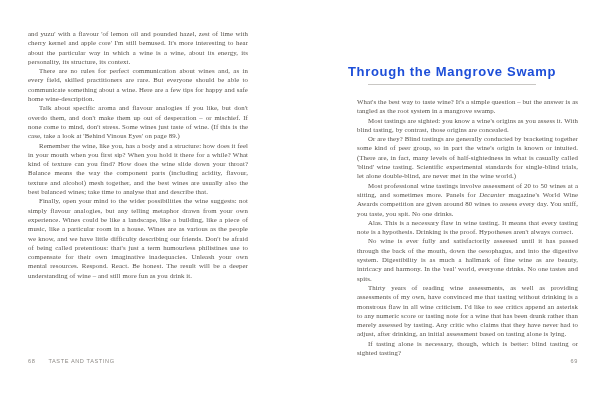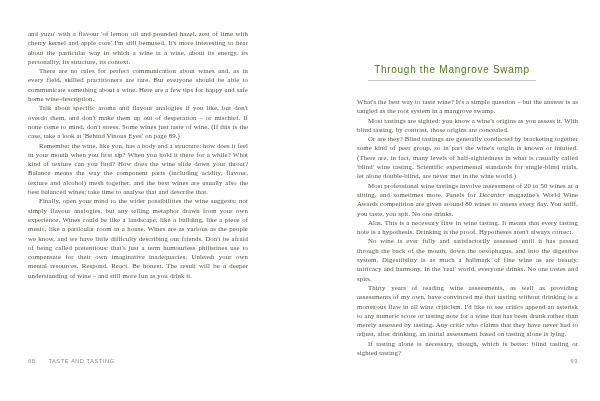"Through the Mangrove Swamp" .chapter-heading { color: #4d7c0f -> #1d4ed8; font-size: 10px -> 13px; font-weight: normal -> bold }
